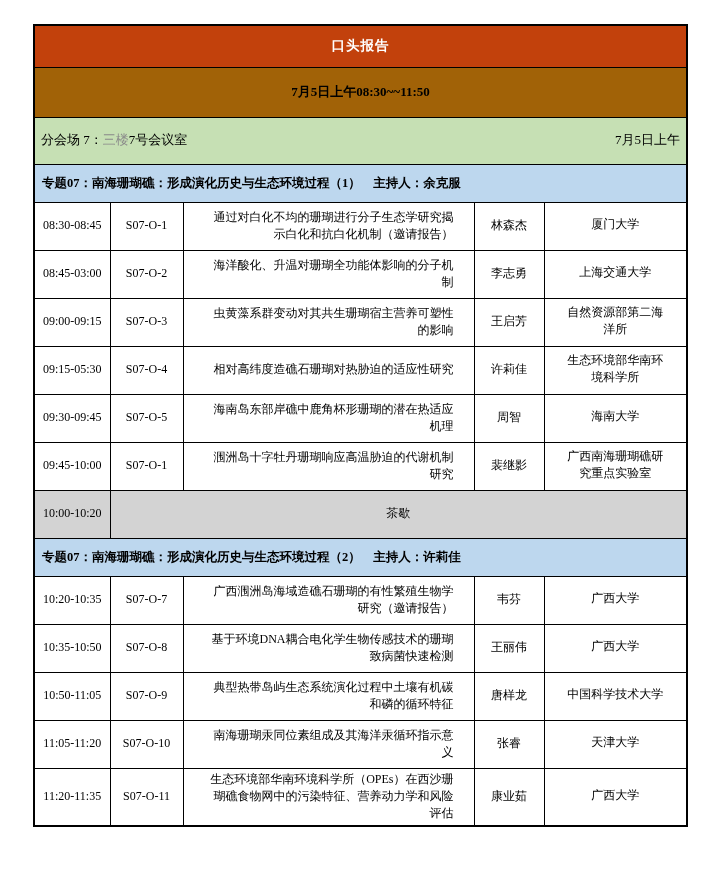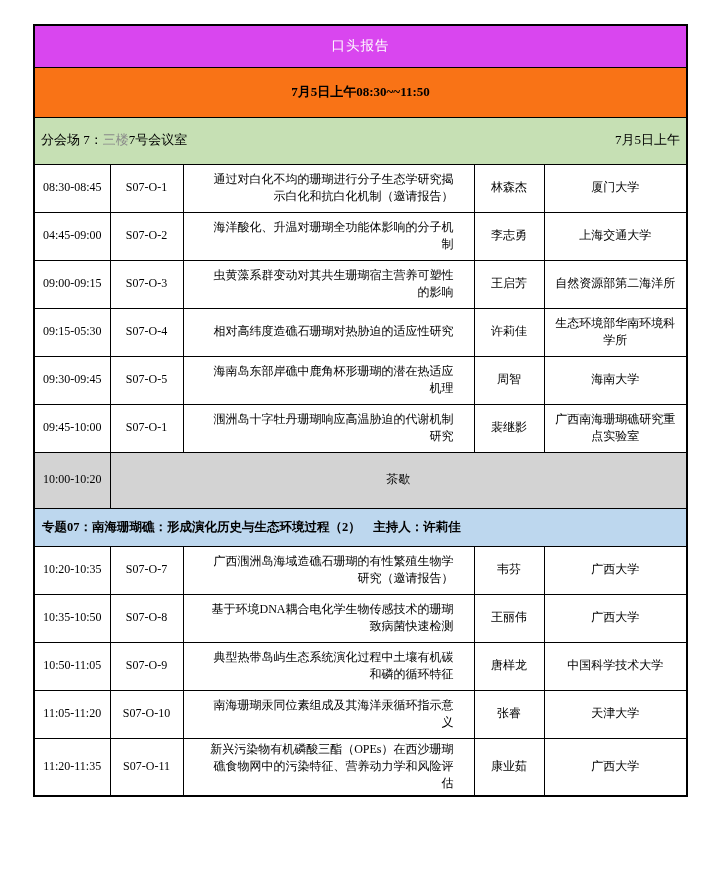"口头报告" td.top-header { background: #d946ef -> #c2410c; font-weight: normal -> bold }
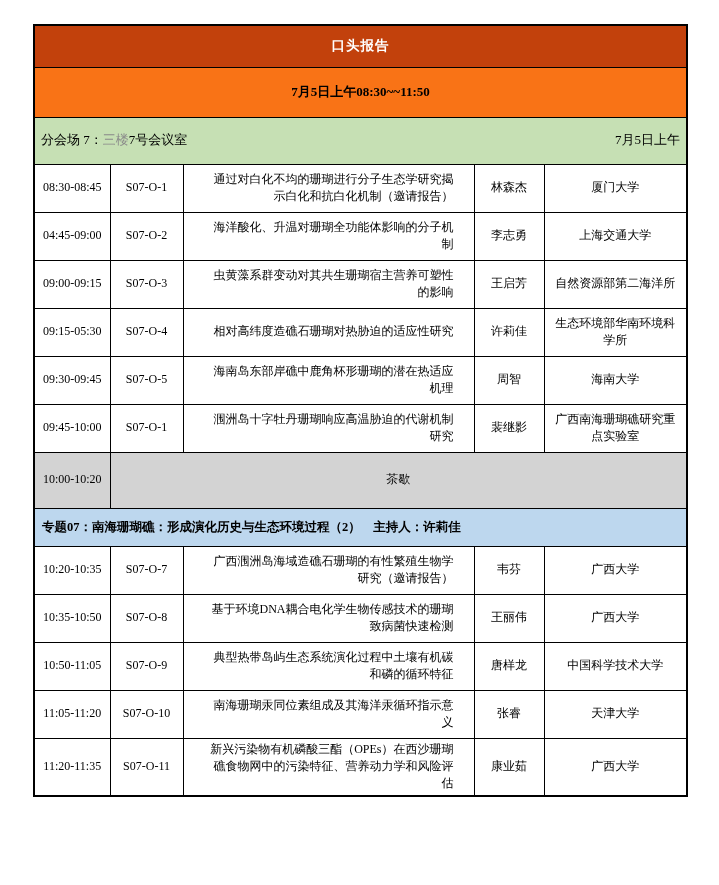"7月5日上午08:30~~11:50" td.session-time { background: #f97316 -> #a16207 }
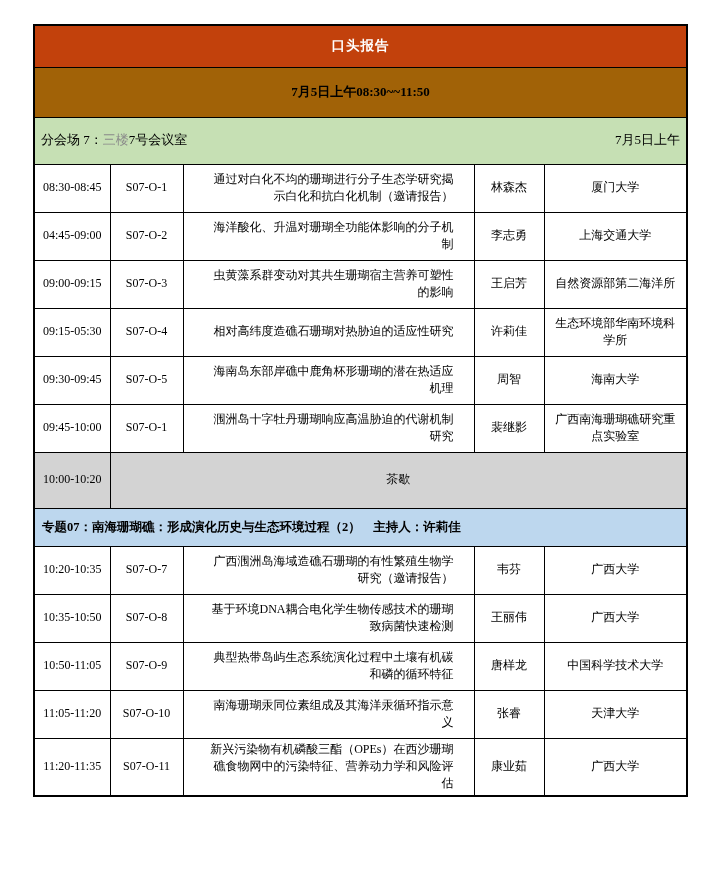"专题07：南海珊瑚礁：形成演化历史与生态环境过程（1） 主持人：余克服" tr.r-section { html: none -> <tr> <td>专题07：南海珊瑚礁：形成演化历史与生态环境过程（1） 主持人：余克服</td> </tr> }
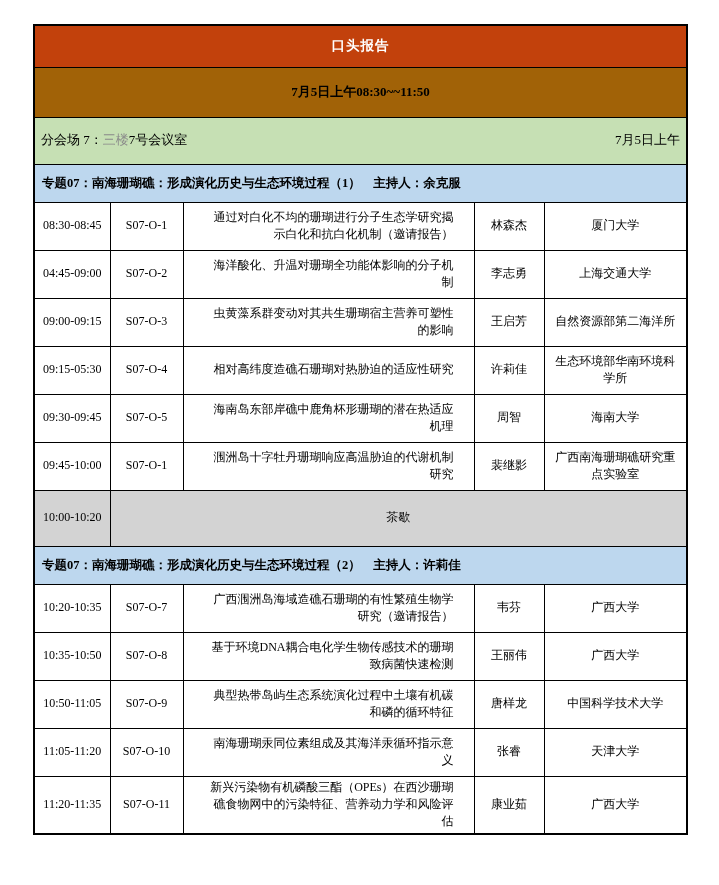"厦门大学" td.org-cell { font-family: none -> Liberation Mono, monospace; padding: 2px 8px -> 2px 17px }
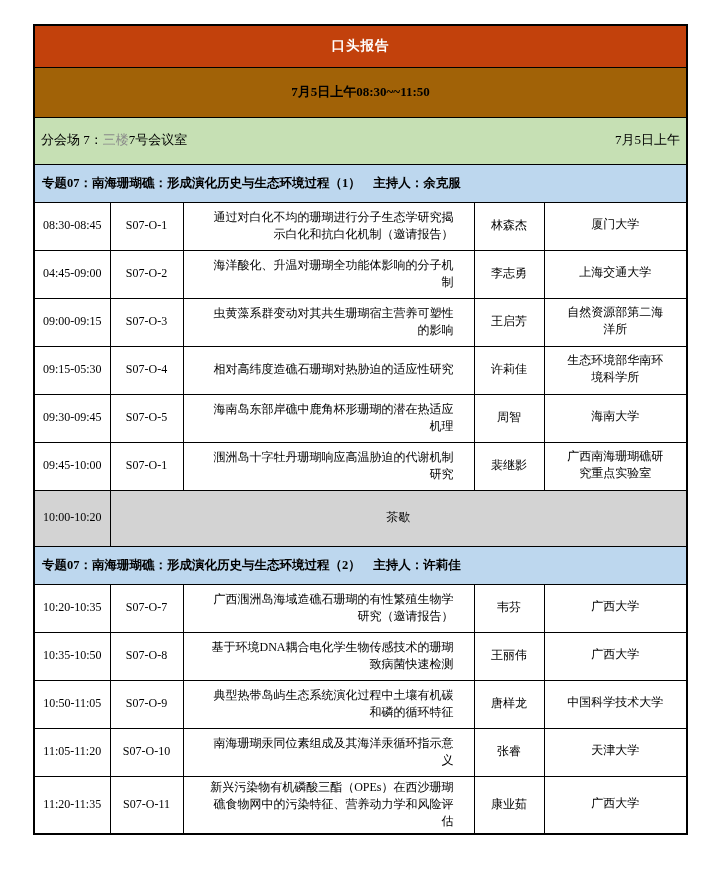"04:45-09:00" td { text: 04:45-09:00 -> 08:45-03:00 }
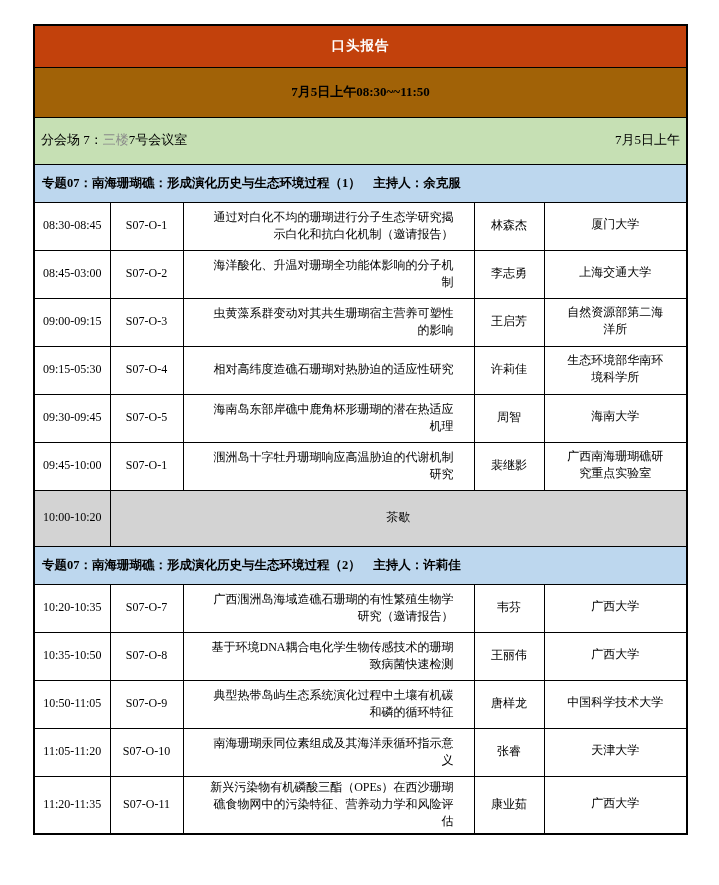"10:00-10:20" tr.r-break { height: 56px -> 48px }
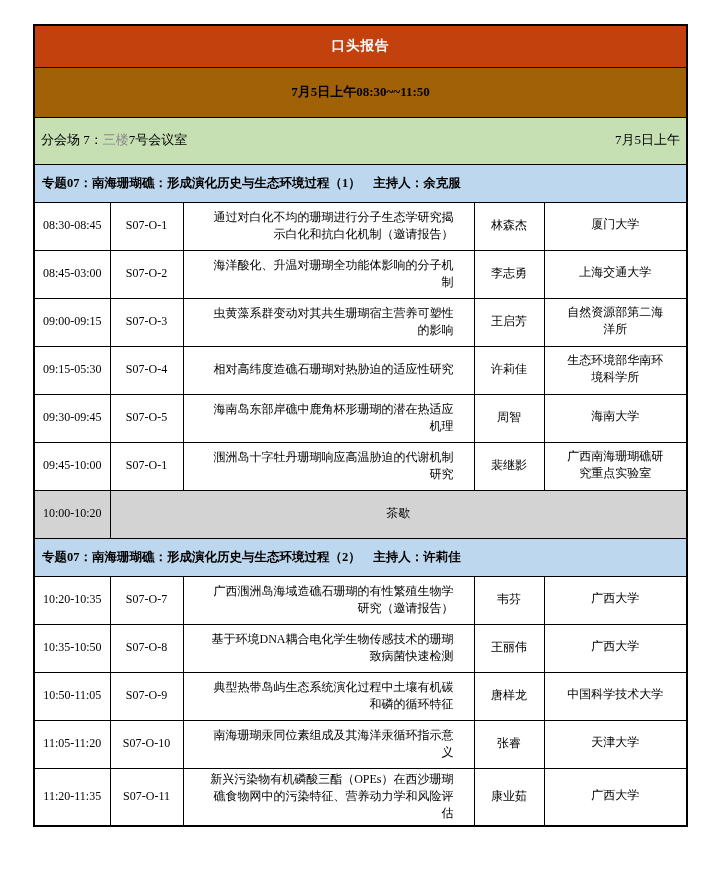"新兴污染物有机磷酸三酯（OPEs）在西沙珊瑚礁食物网中的污染特征、营养动力学和风" td.title-cell { text: 新兴污染物有机磷酸三酯 -> 生态环境部华南环境科学所 }
